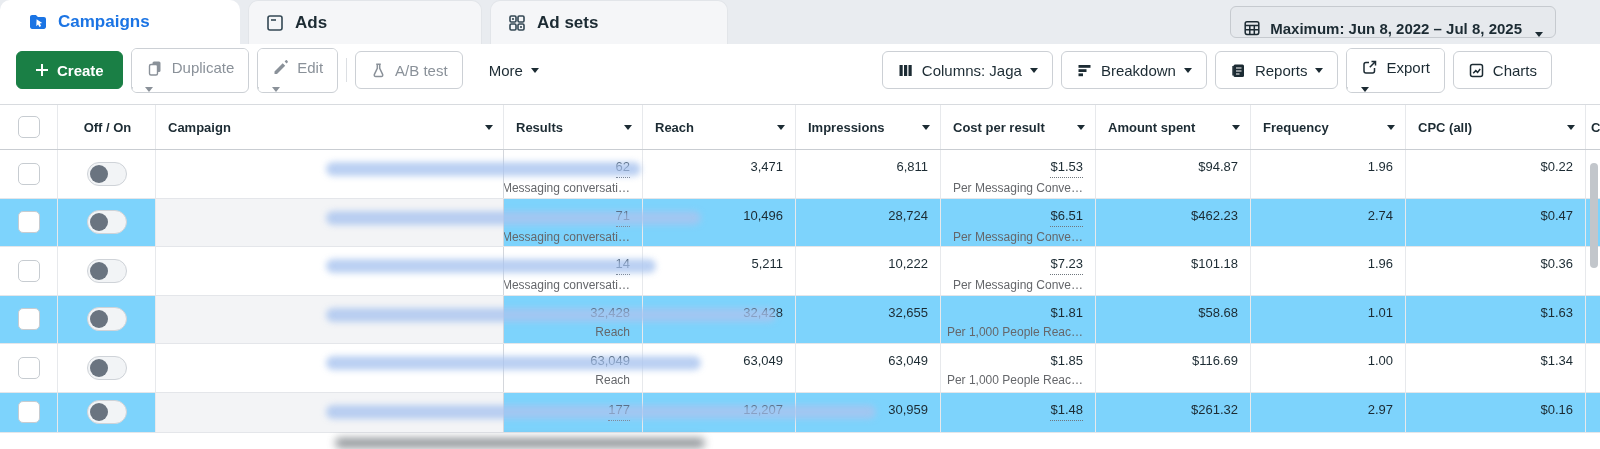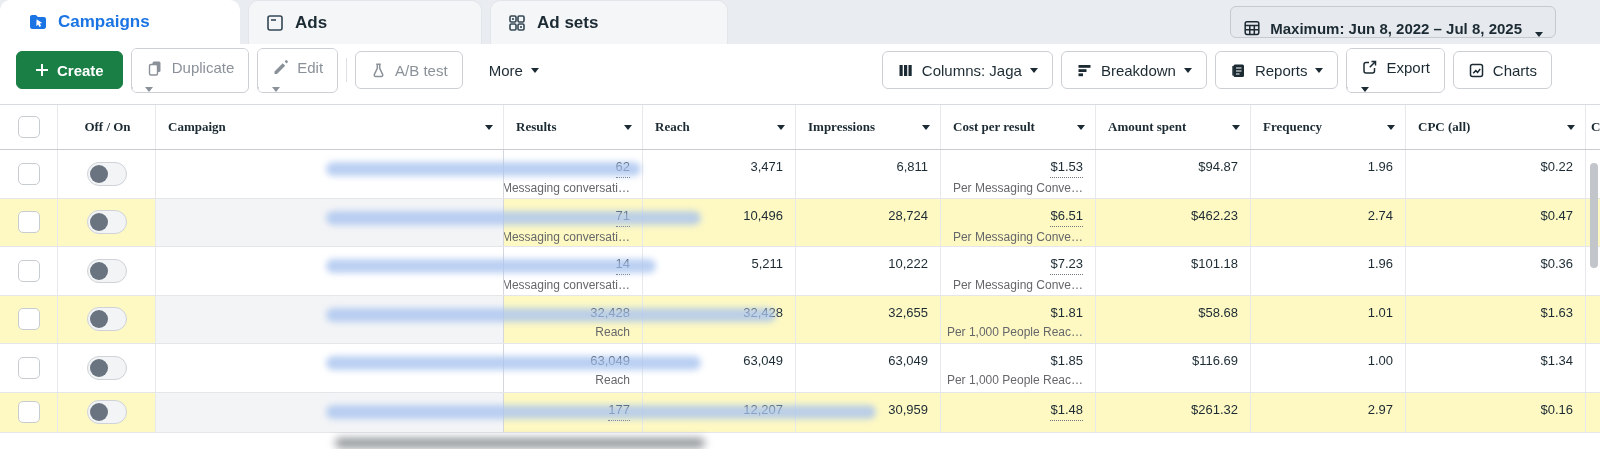"Off / On" .th { font-family: Liberation Serif, serif -> none }
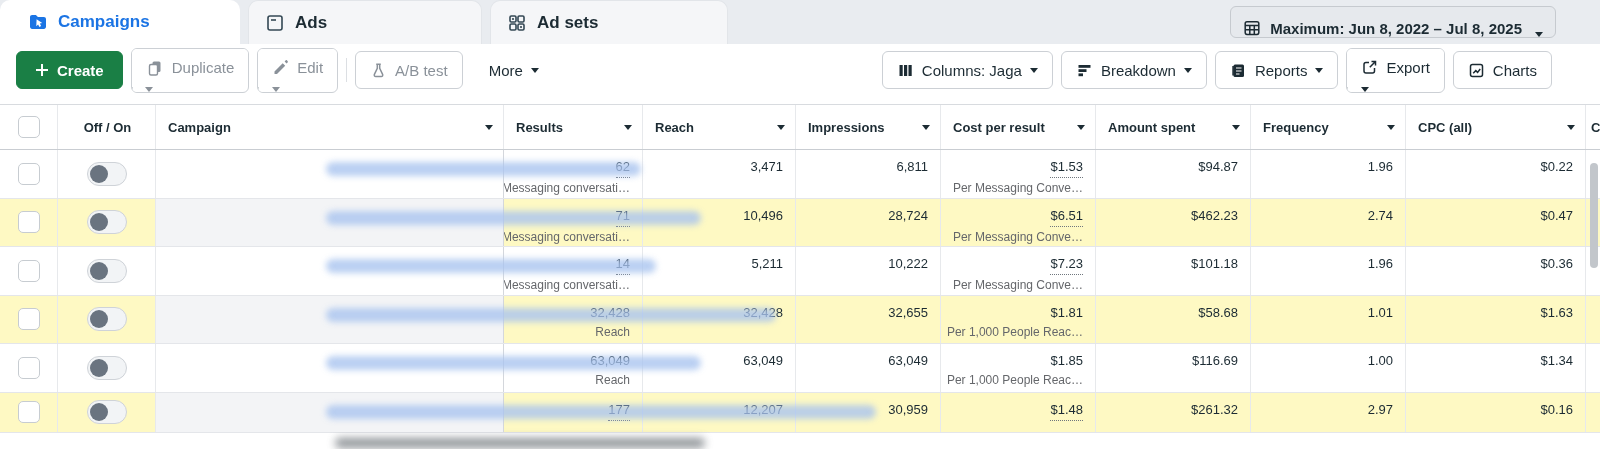"71" .row.even { background: #fef9c3 -> #7dd3fc }
